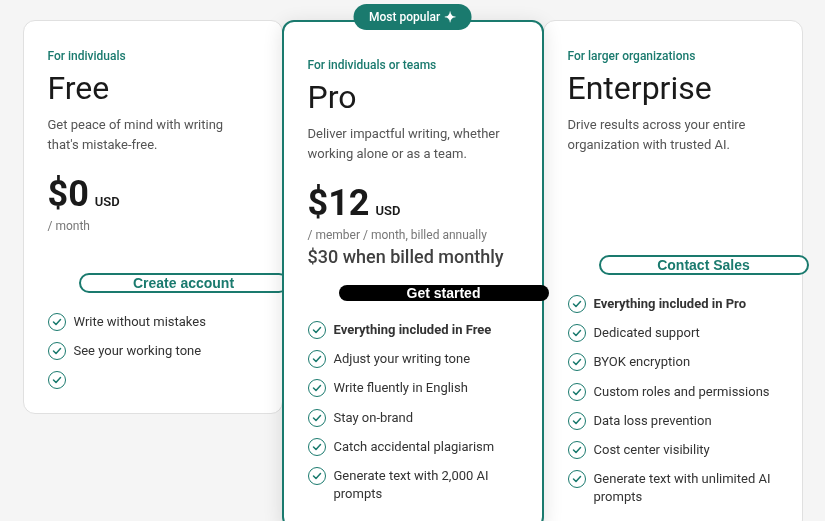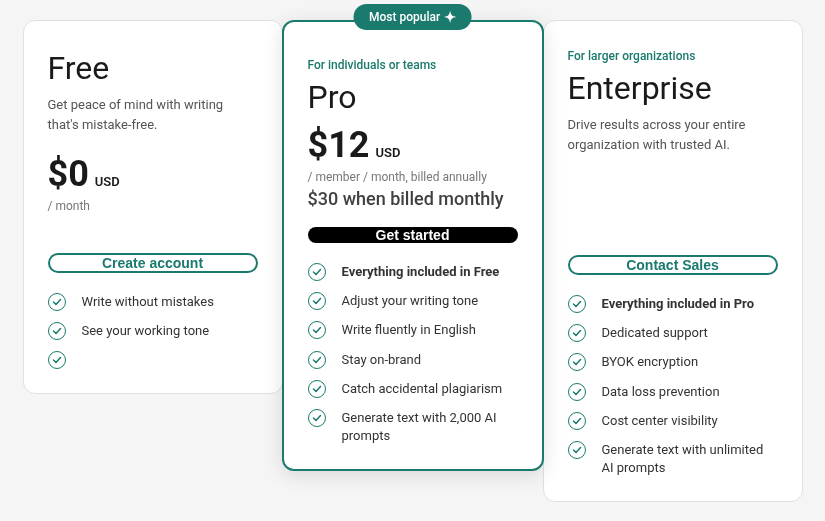"For individuals" div.plan-label { html: none -> <div>For individuals</div> }
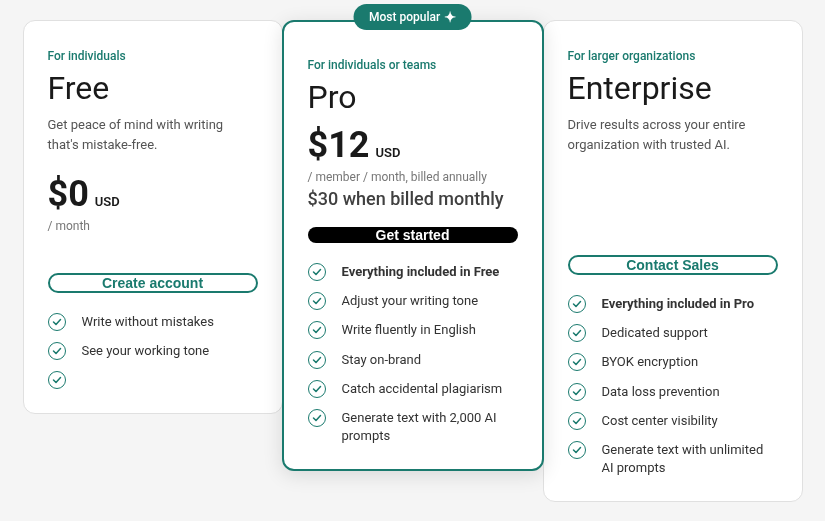"Deliver impactful writing, whether" div.plan-description { html: none -> <div>Deliver impactful writing, whether working alone or as a team.</div> }
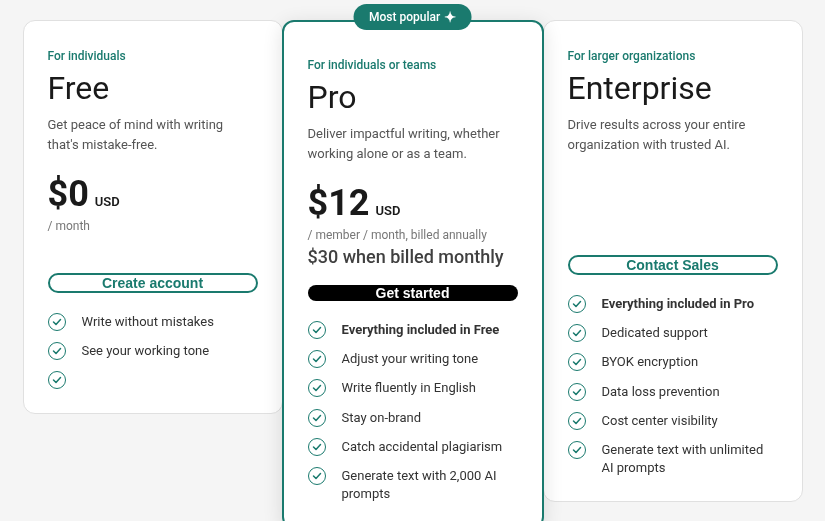"Contact Sales" .cta-button { margin-left: none -> 31px }
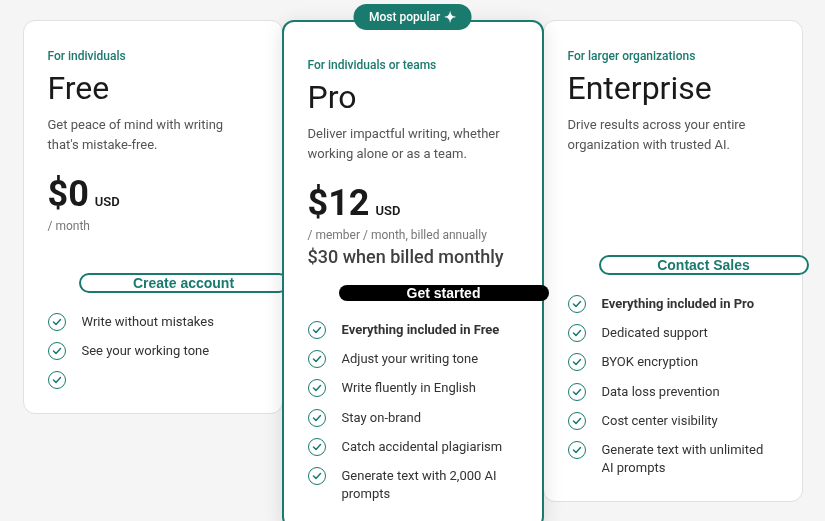"Everything included in Pro" .feature-item { gap: 16px -> 8px }
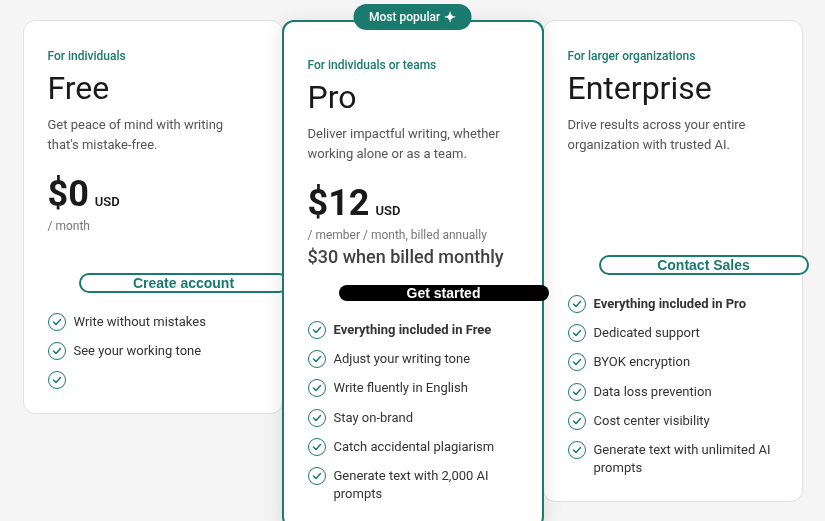"Custom roles and permissions" li.feature-item { html: none -> <li> <span> <svg> <path></path> </svg> </span> <span>Custom roles and permissions</span> </li> }
